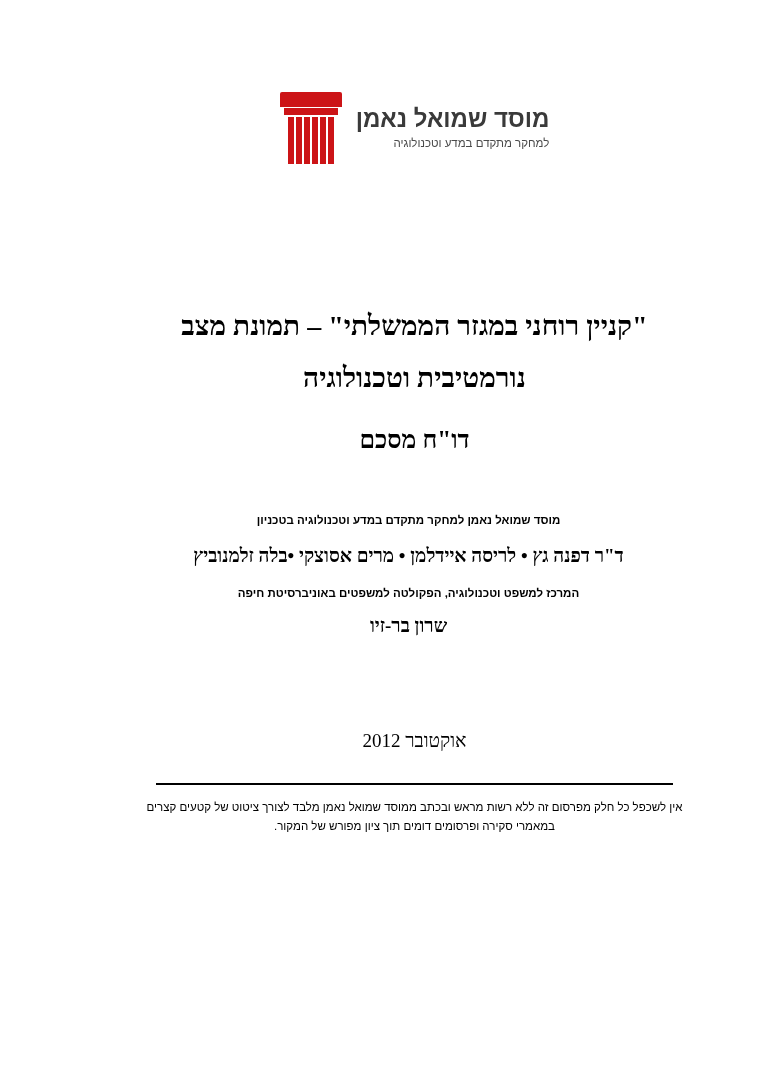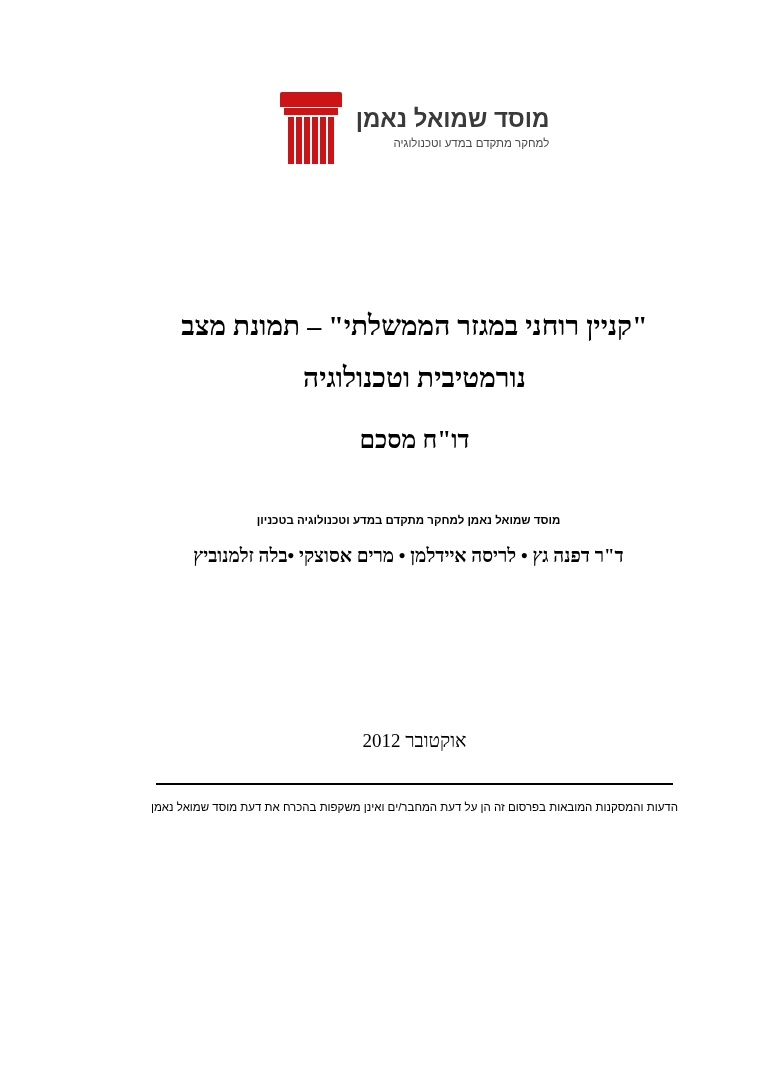"המרכז למשפט וטכנולוגיה, הפקולטה למשפטים" div.affil2 { html: none -> <div>המרכז למשפט וטכנולוגיה, הפקולטה למשפטים באוניברסיטת חיפה</div> }
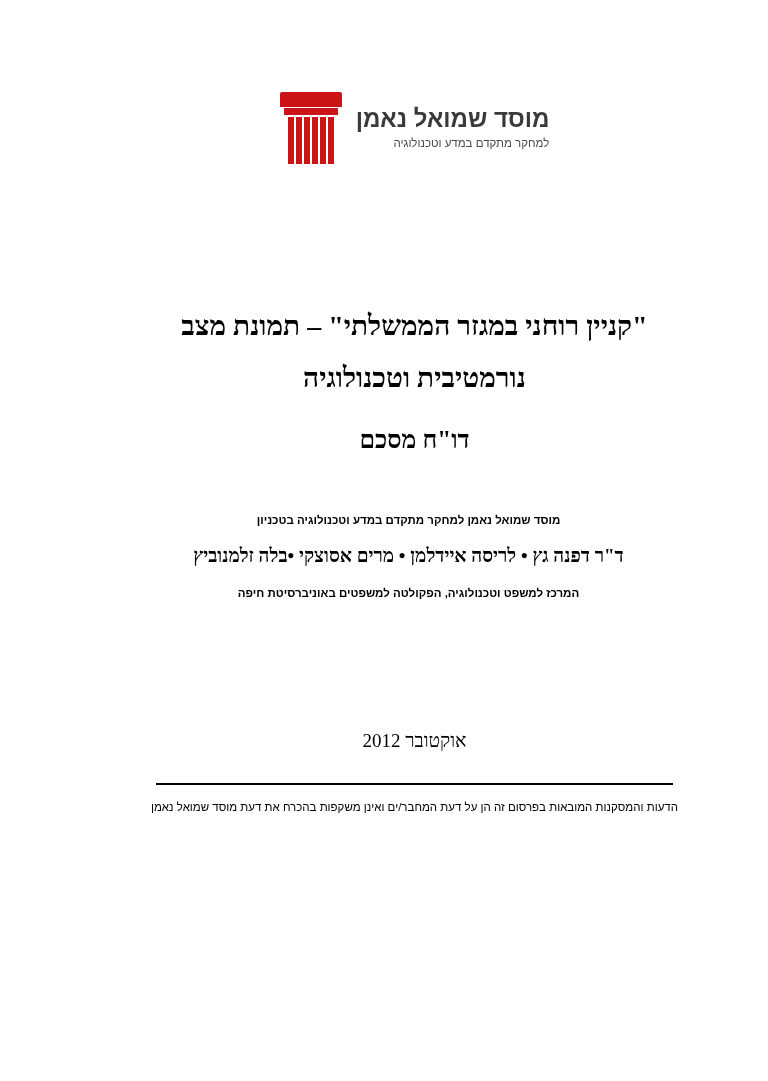"שרון בר-זיו" div.author2 { html: none -> <div>שרון בר-זיו</div> }
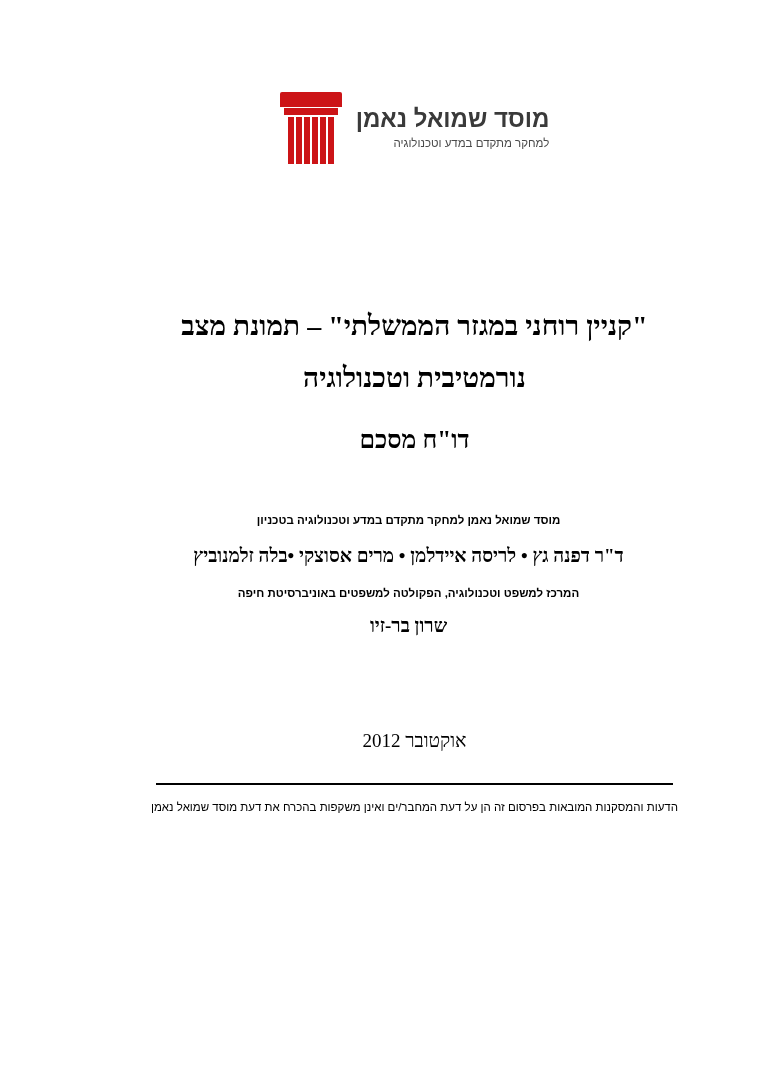"אין לשכפל כל חלק מפרסום" p { html: none -> <p>אין לשכפל כל חלק מפרסום זה ללא רשות מראש ובכתב ממוסד שמואל נאמן מלבד לצורך ציטוט של קטעים קצרים במאמרי סקירה ופרסומים דומים תוך ציון מפורש של המקור.</p> }
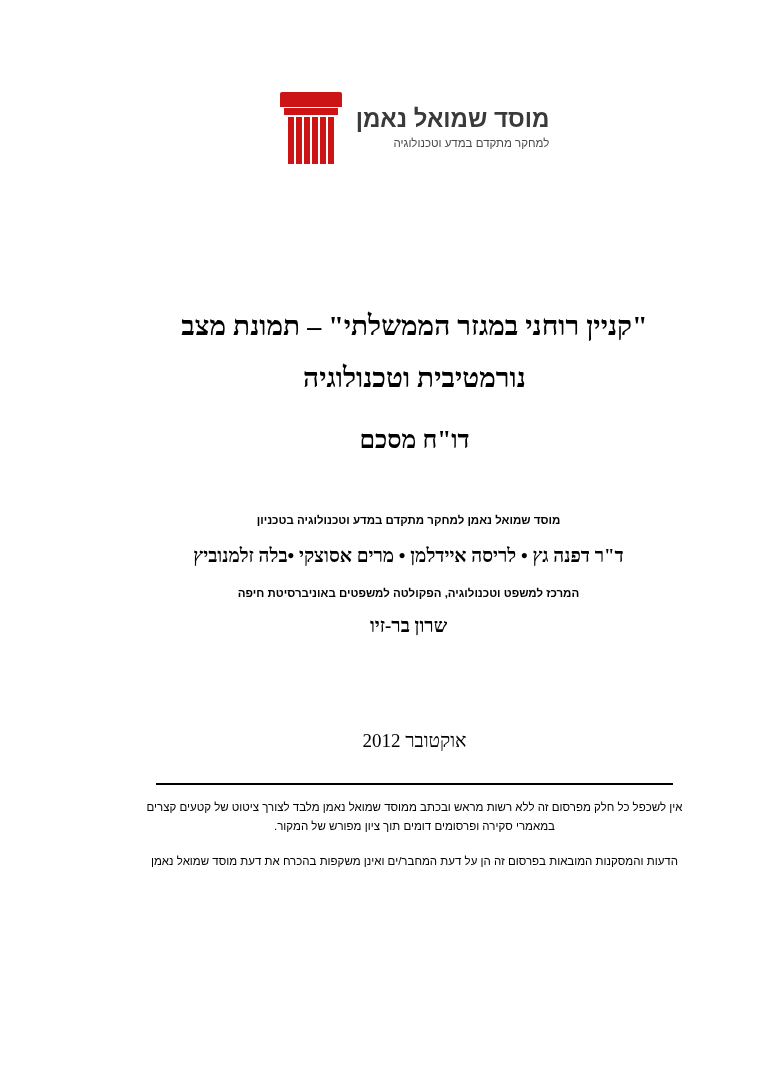"הדעות והמסקנות המובאות בפרסום זה" p { html: <p>הדעות והמסקנות המובאות בפרסום זה הן על דעת המחבר/ים ואינן משקפות בהכרח את דעת מוסד שמואל נאמן</p> -> none }
